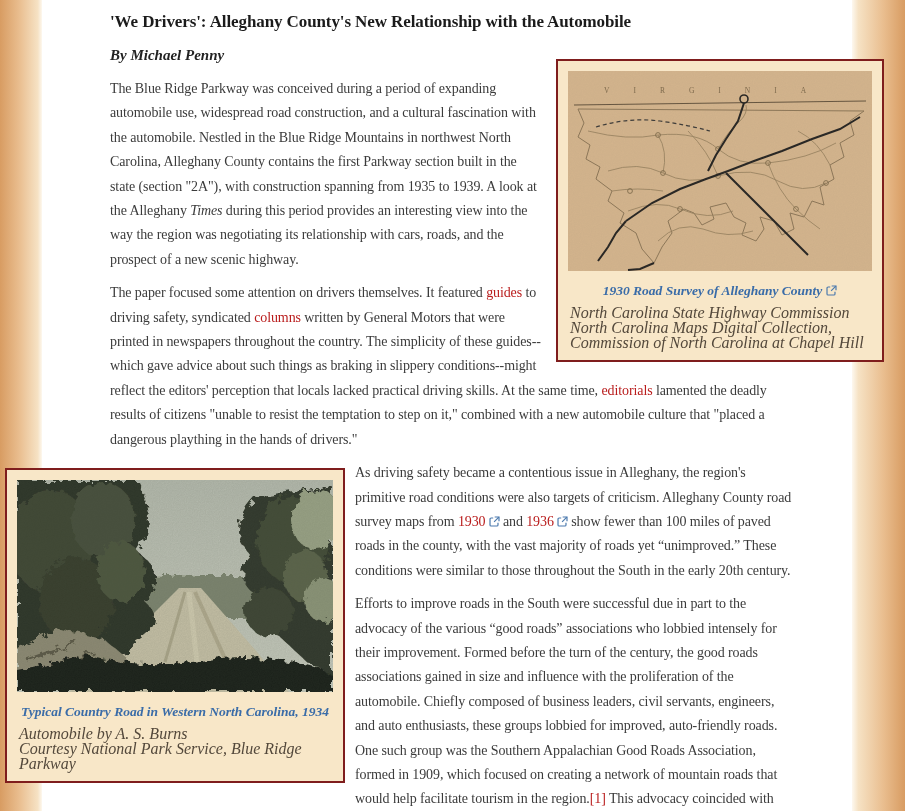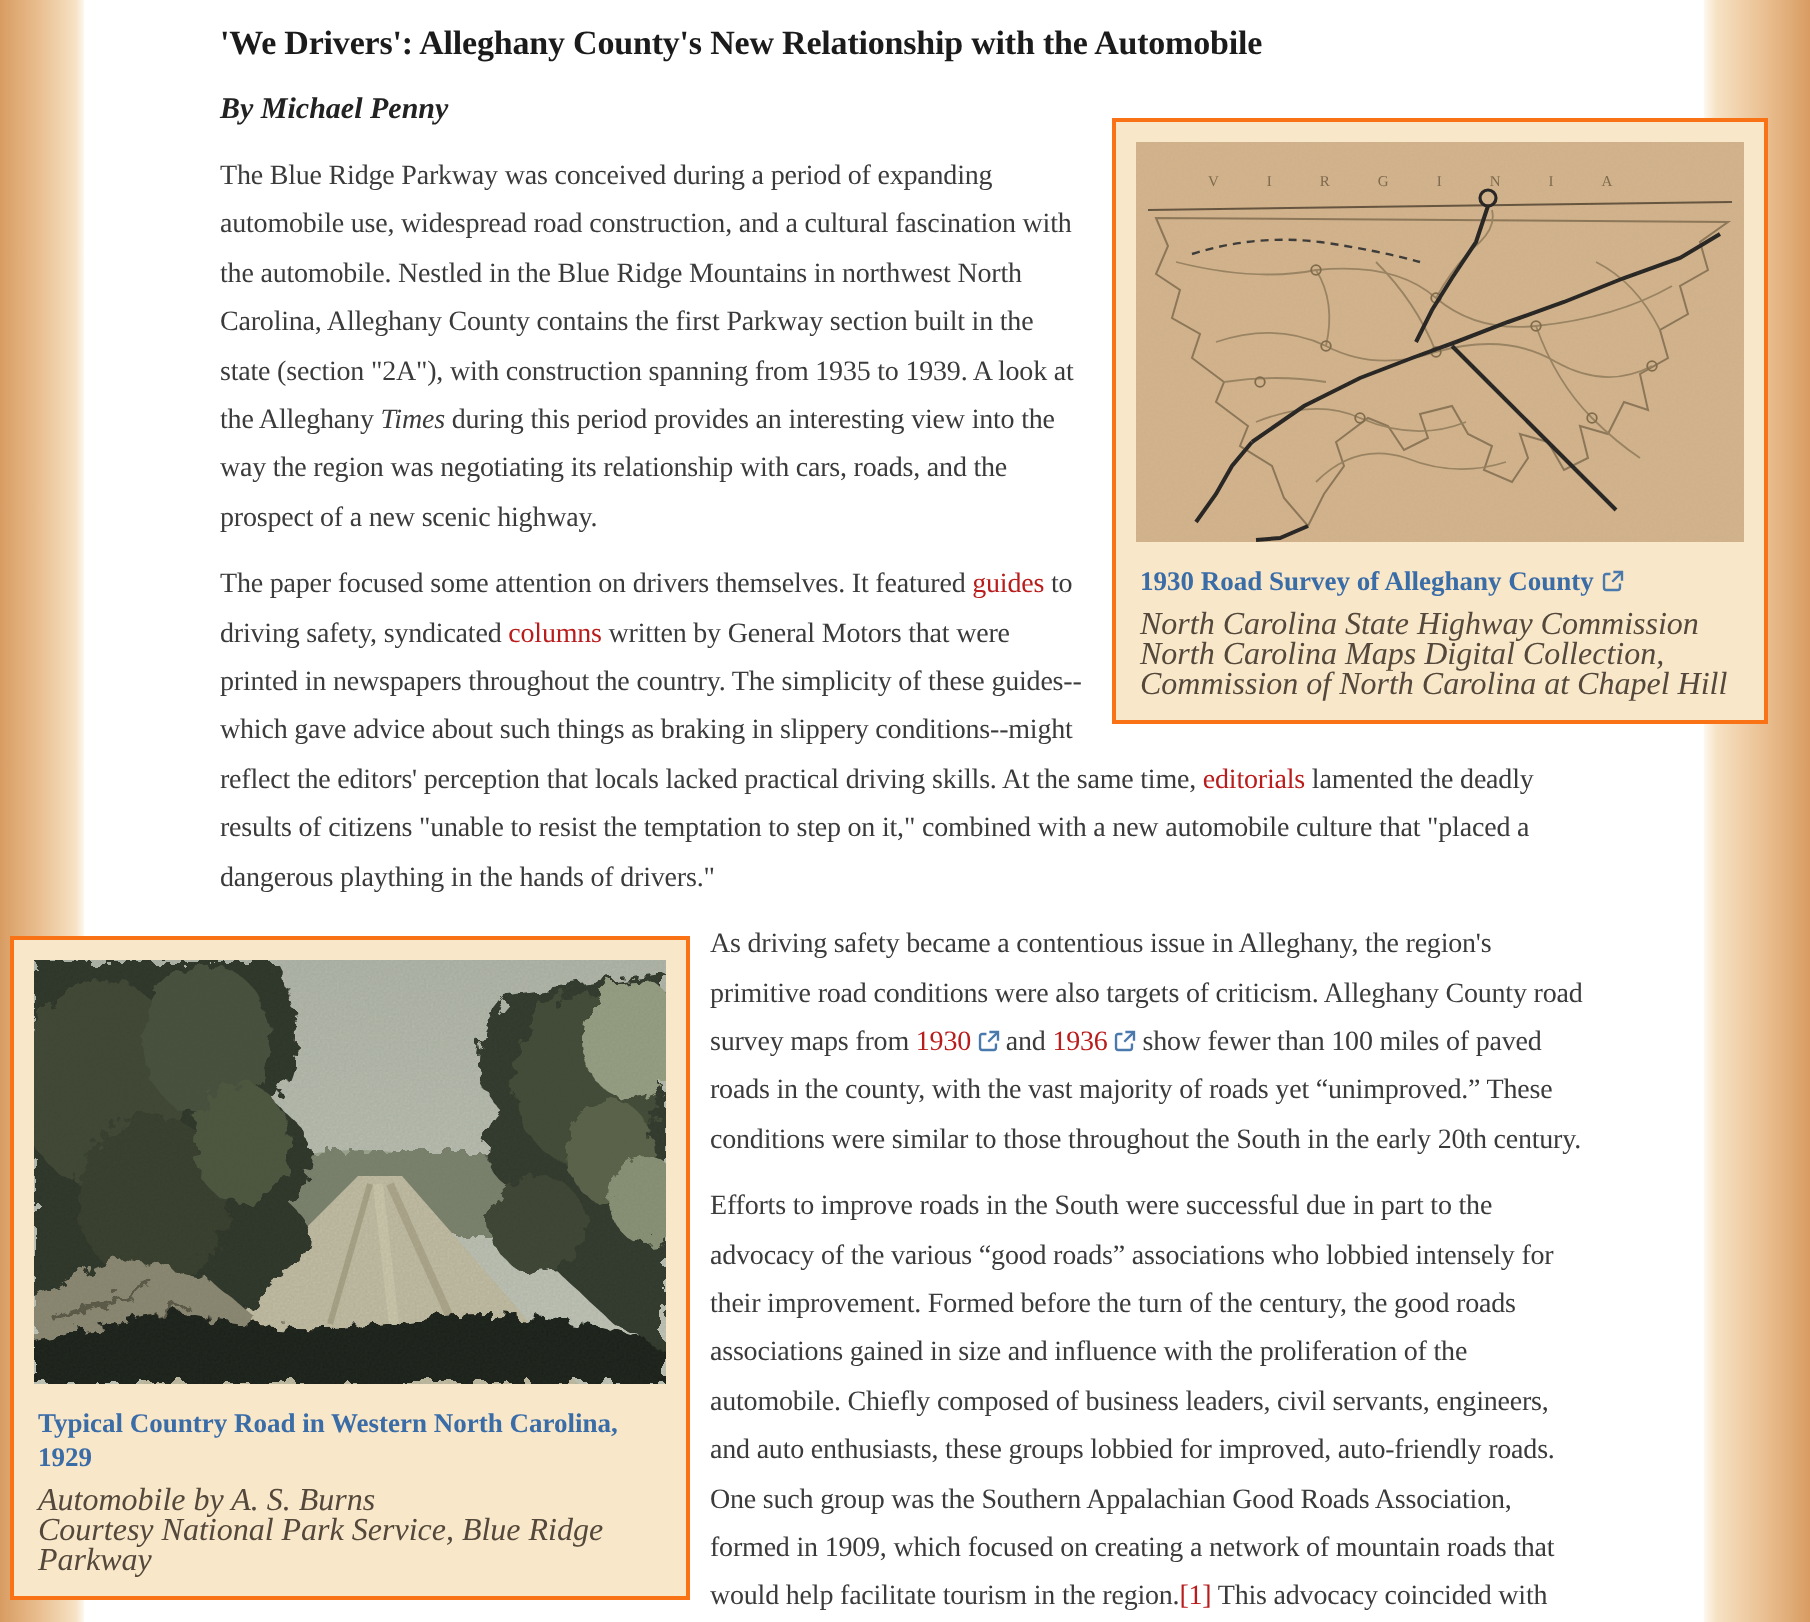"VIRGINIA" figure { border: 2px solid #f97316 -> 2px solid #7f1d1d }
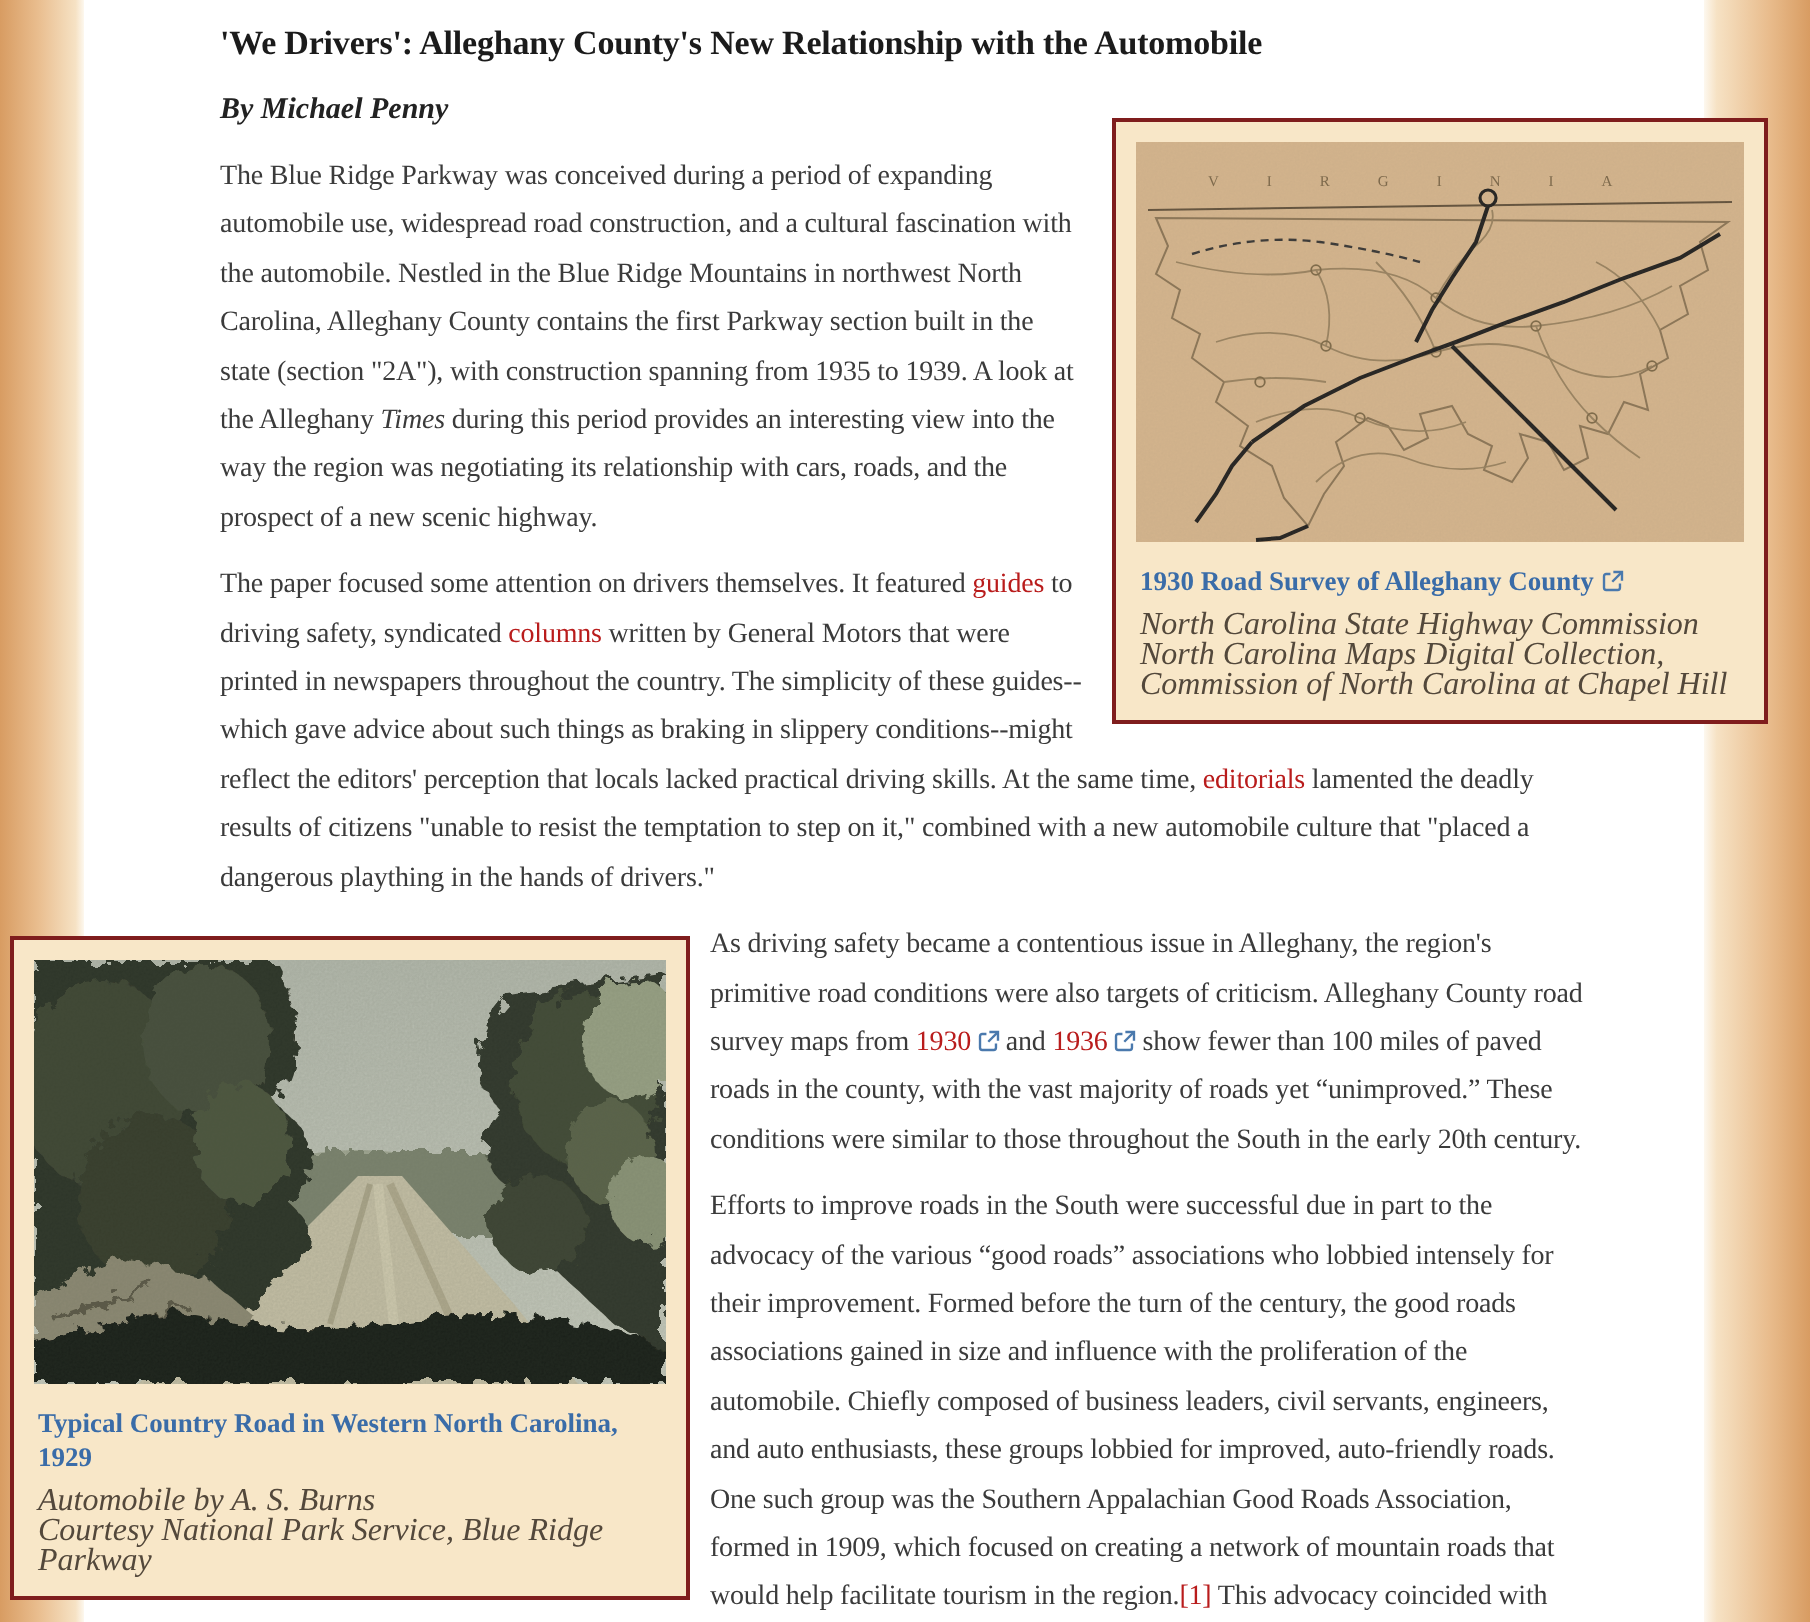"1930 Road Survey of Alleghany" .cap-title { font-style: none -> italic; text-align: none -> center }
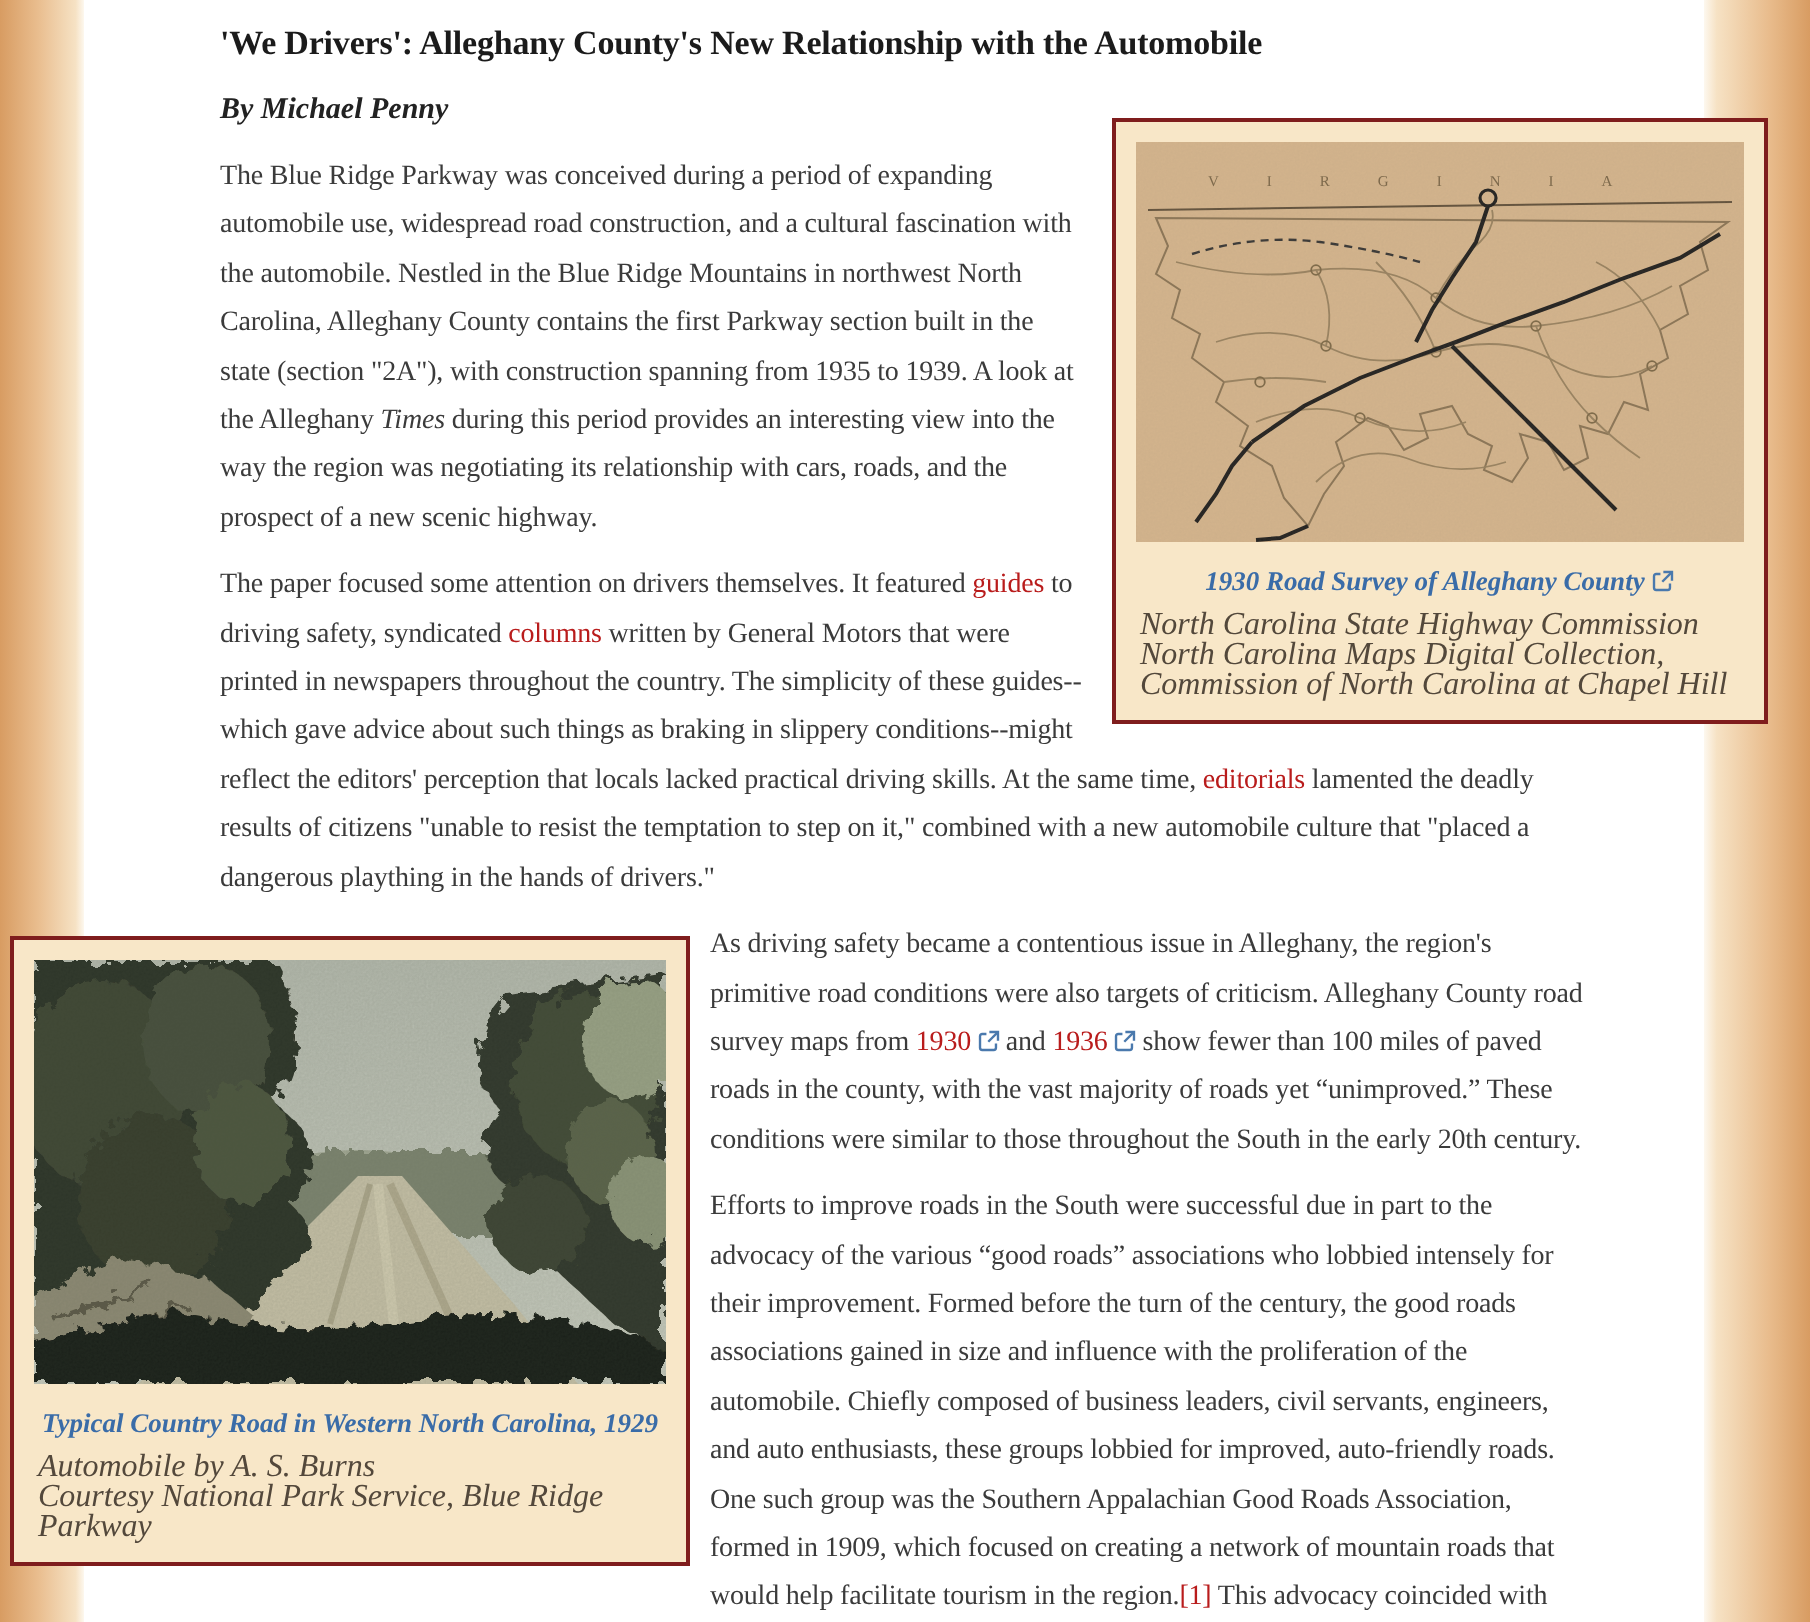"Typical Country Road in Western" a { text: 1929 -> 1934 }
